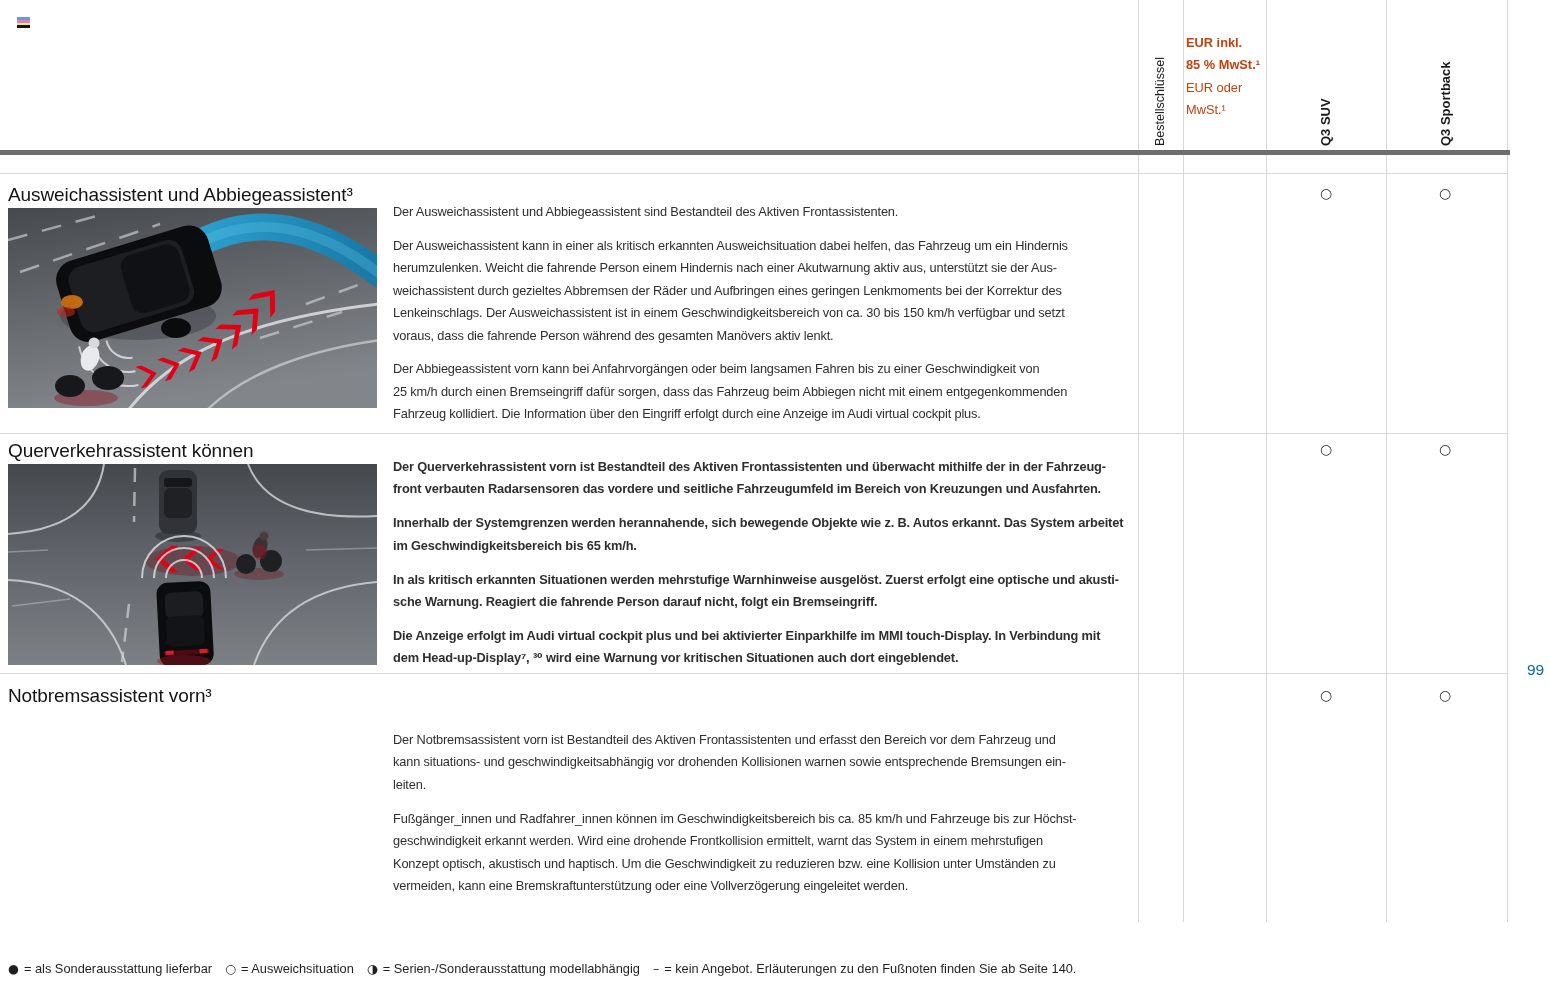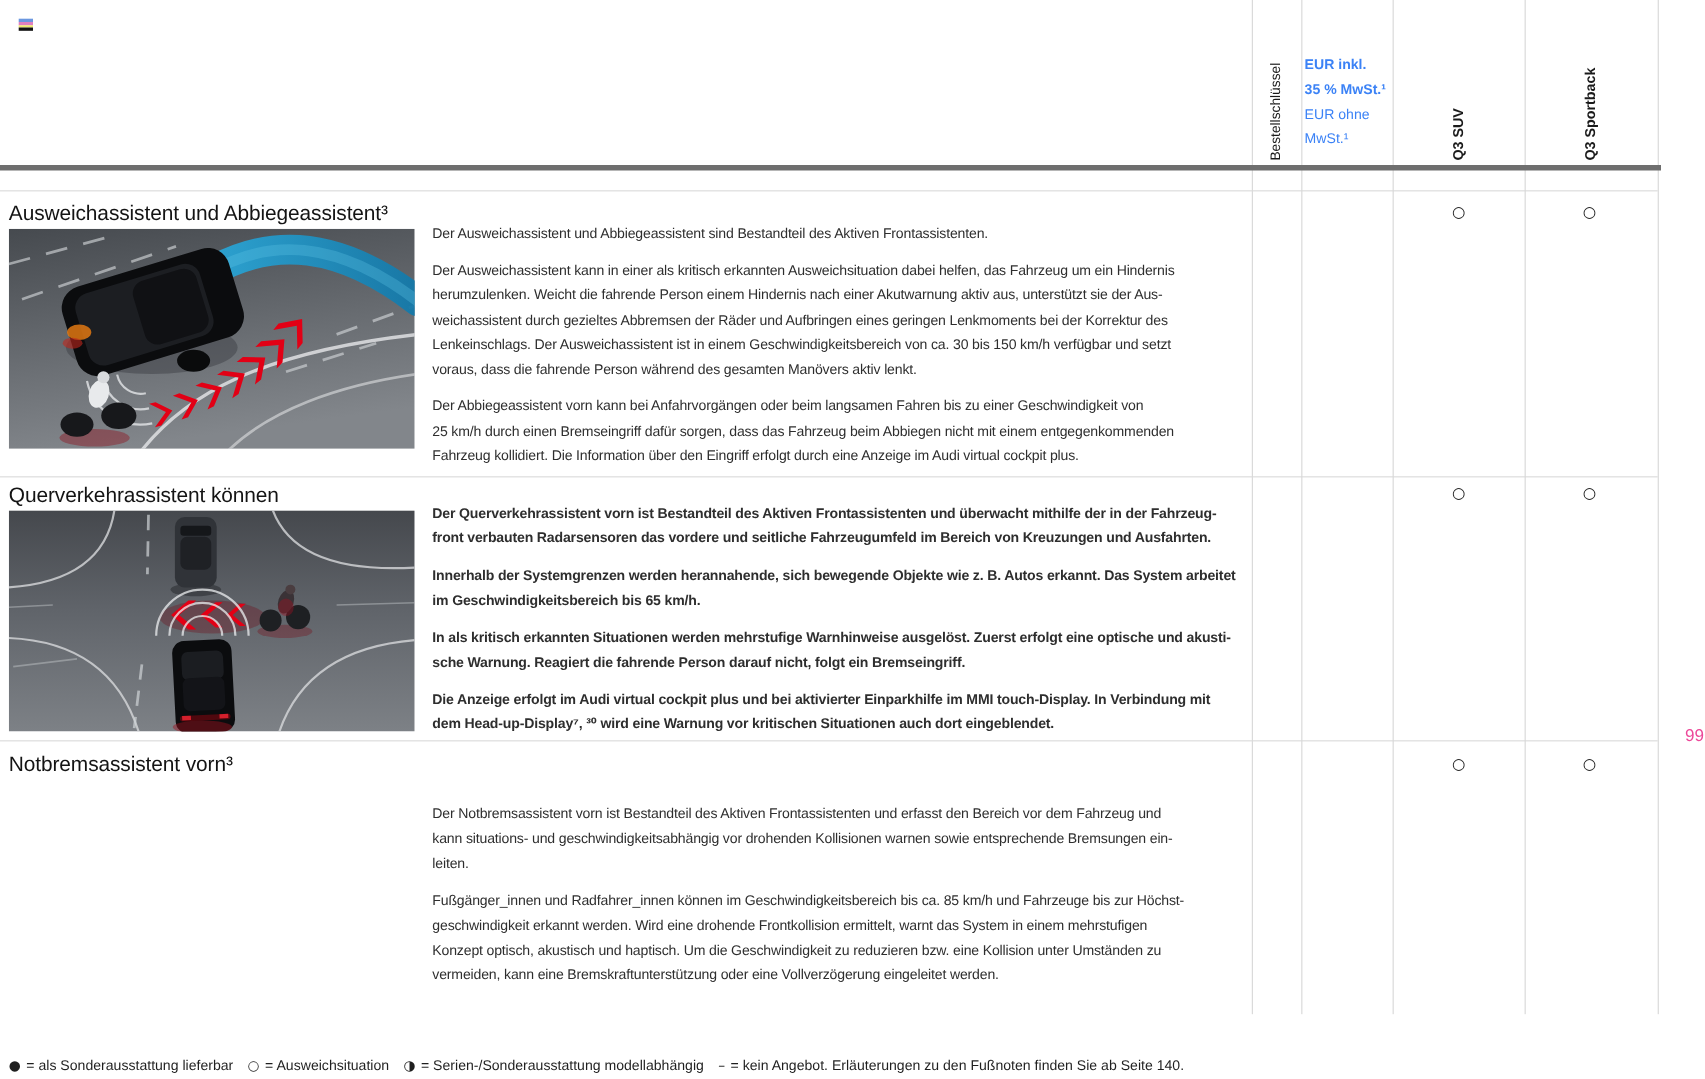"EUR inkl." .price-head { color: #3b82f6 -> #c2410c; top: 48px -> 32px }
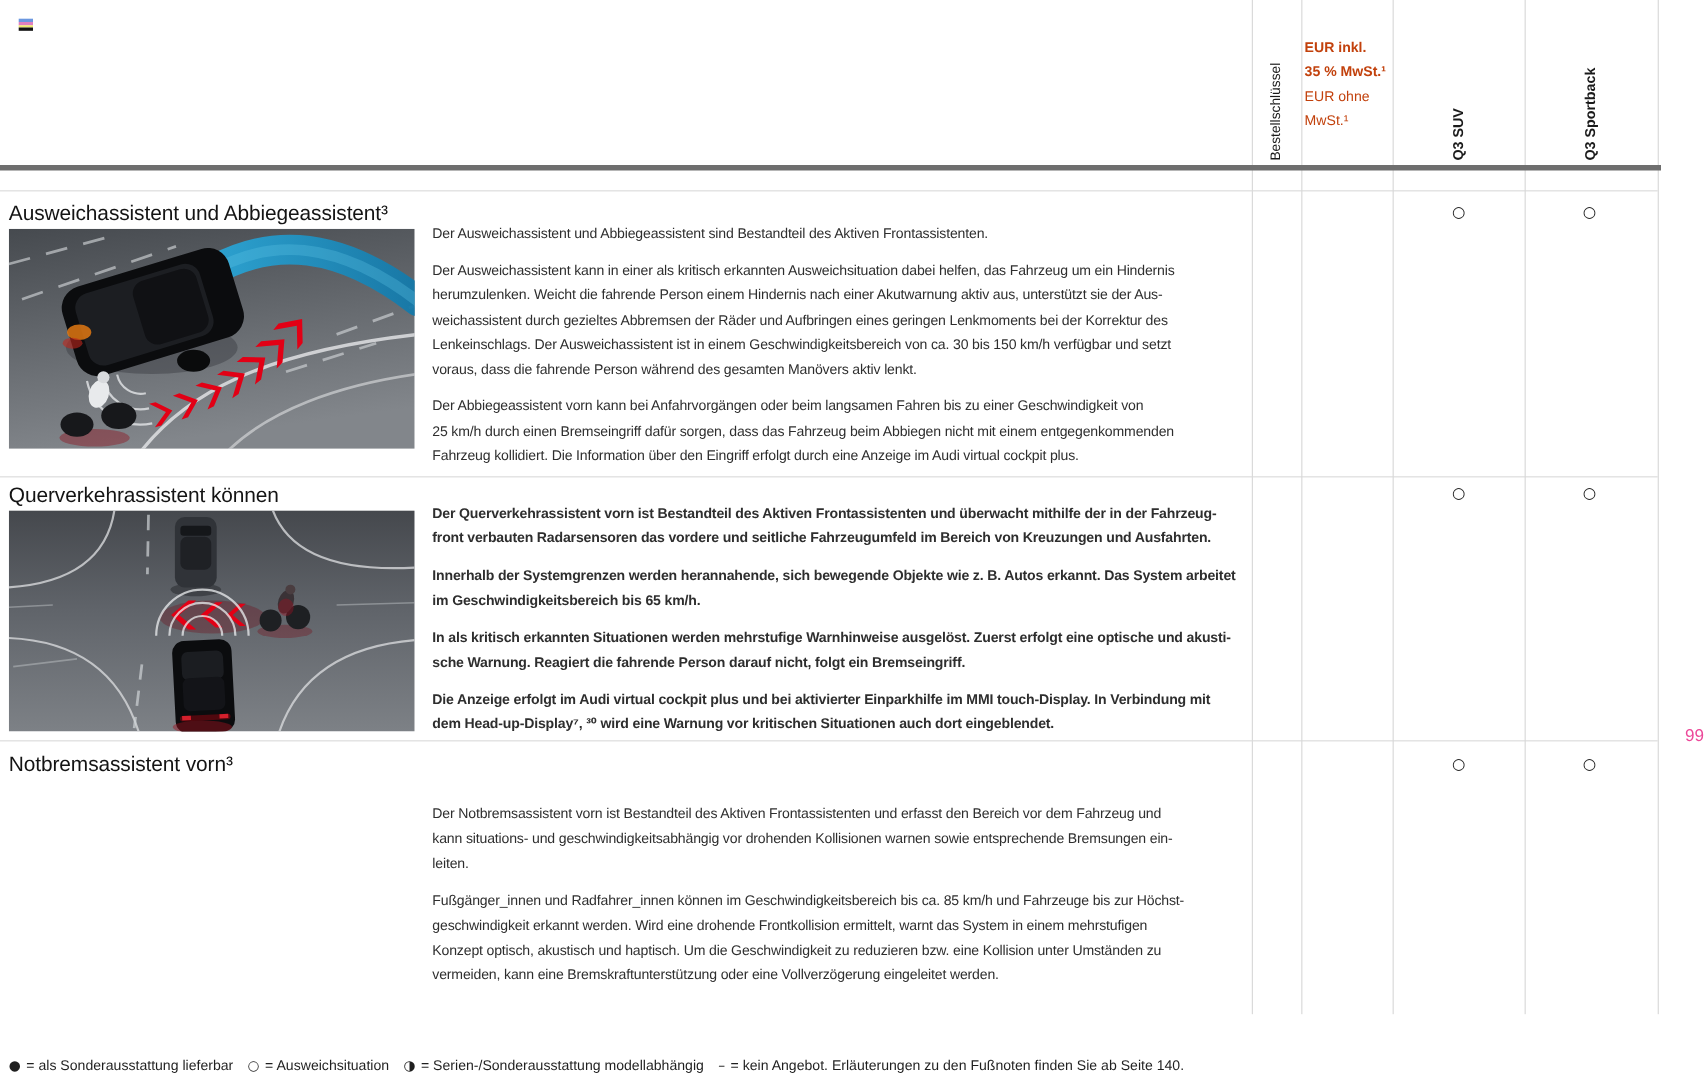"35 % MwSt.¹" div.b { text: 35 -> 85 }
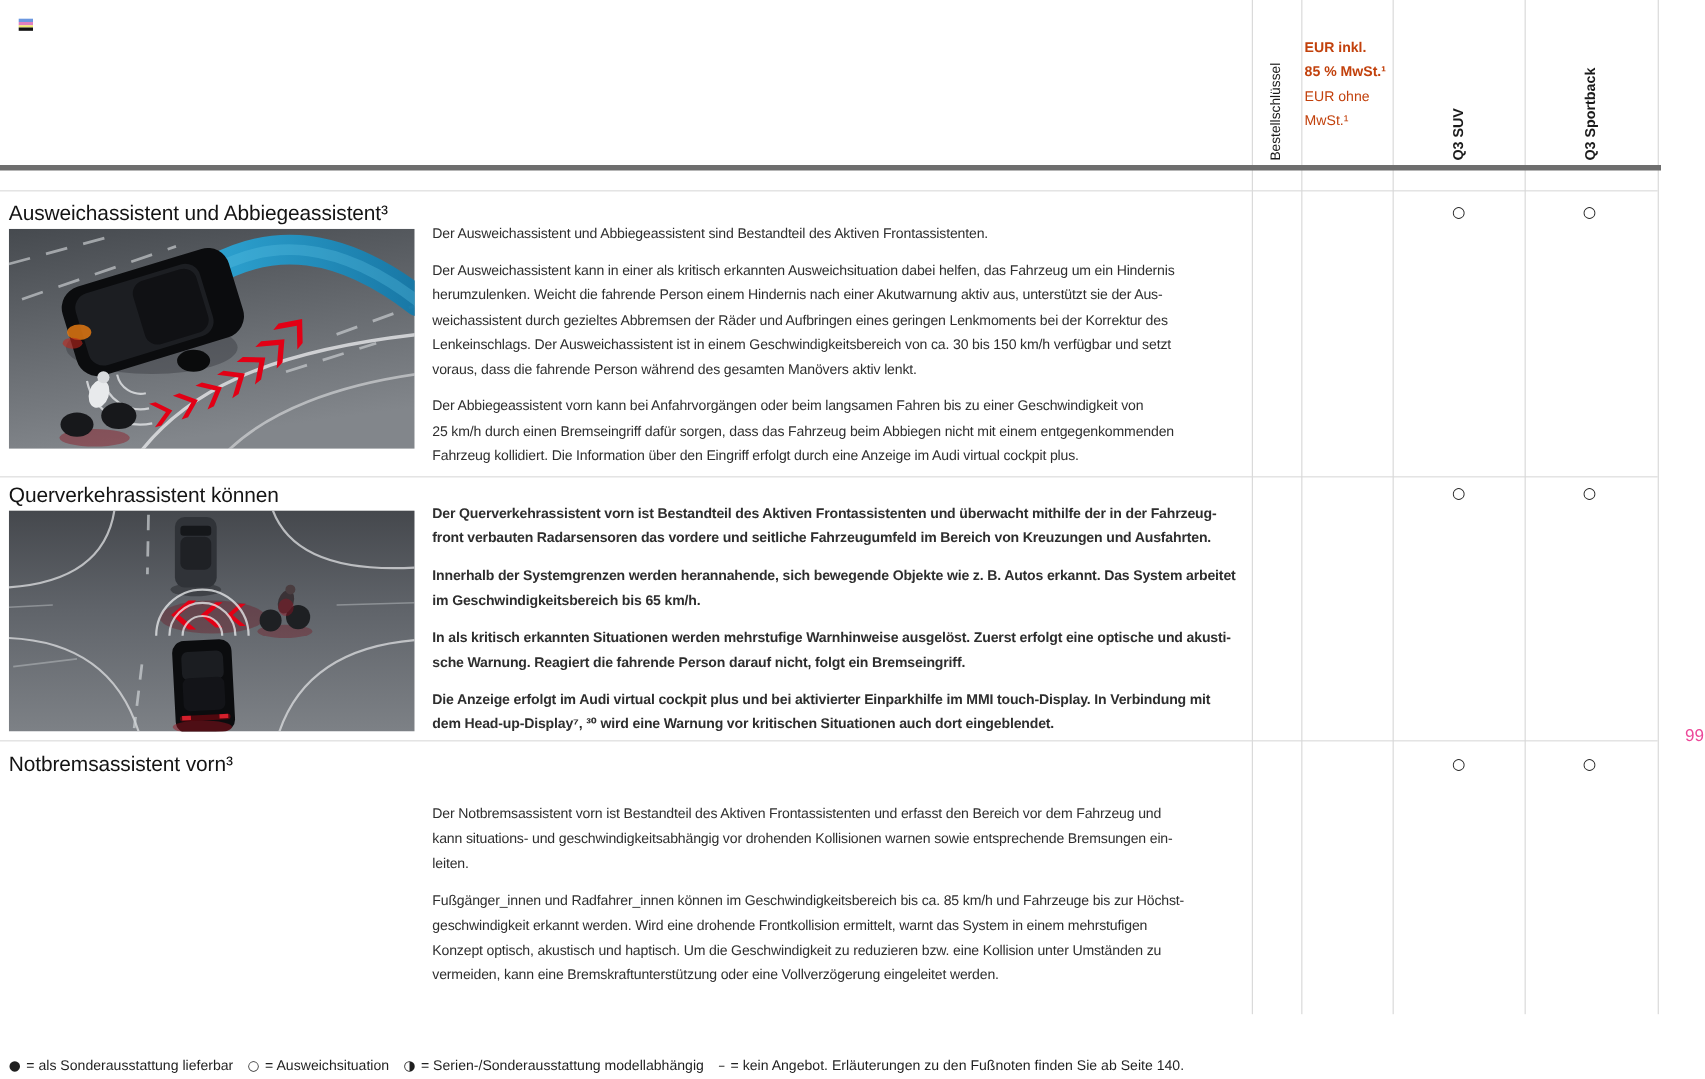"EUR ohne" div { text: ohne -> oder }
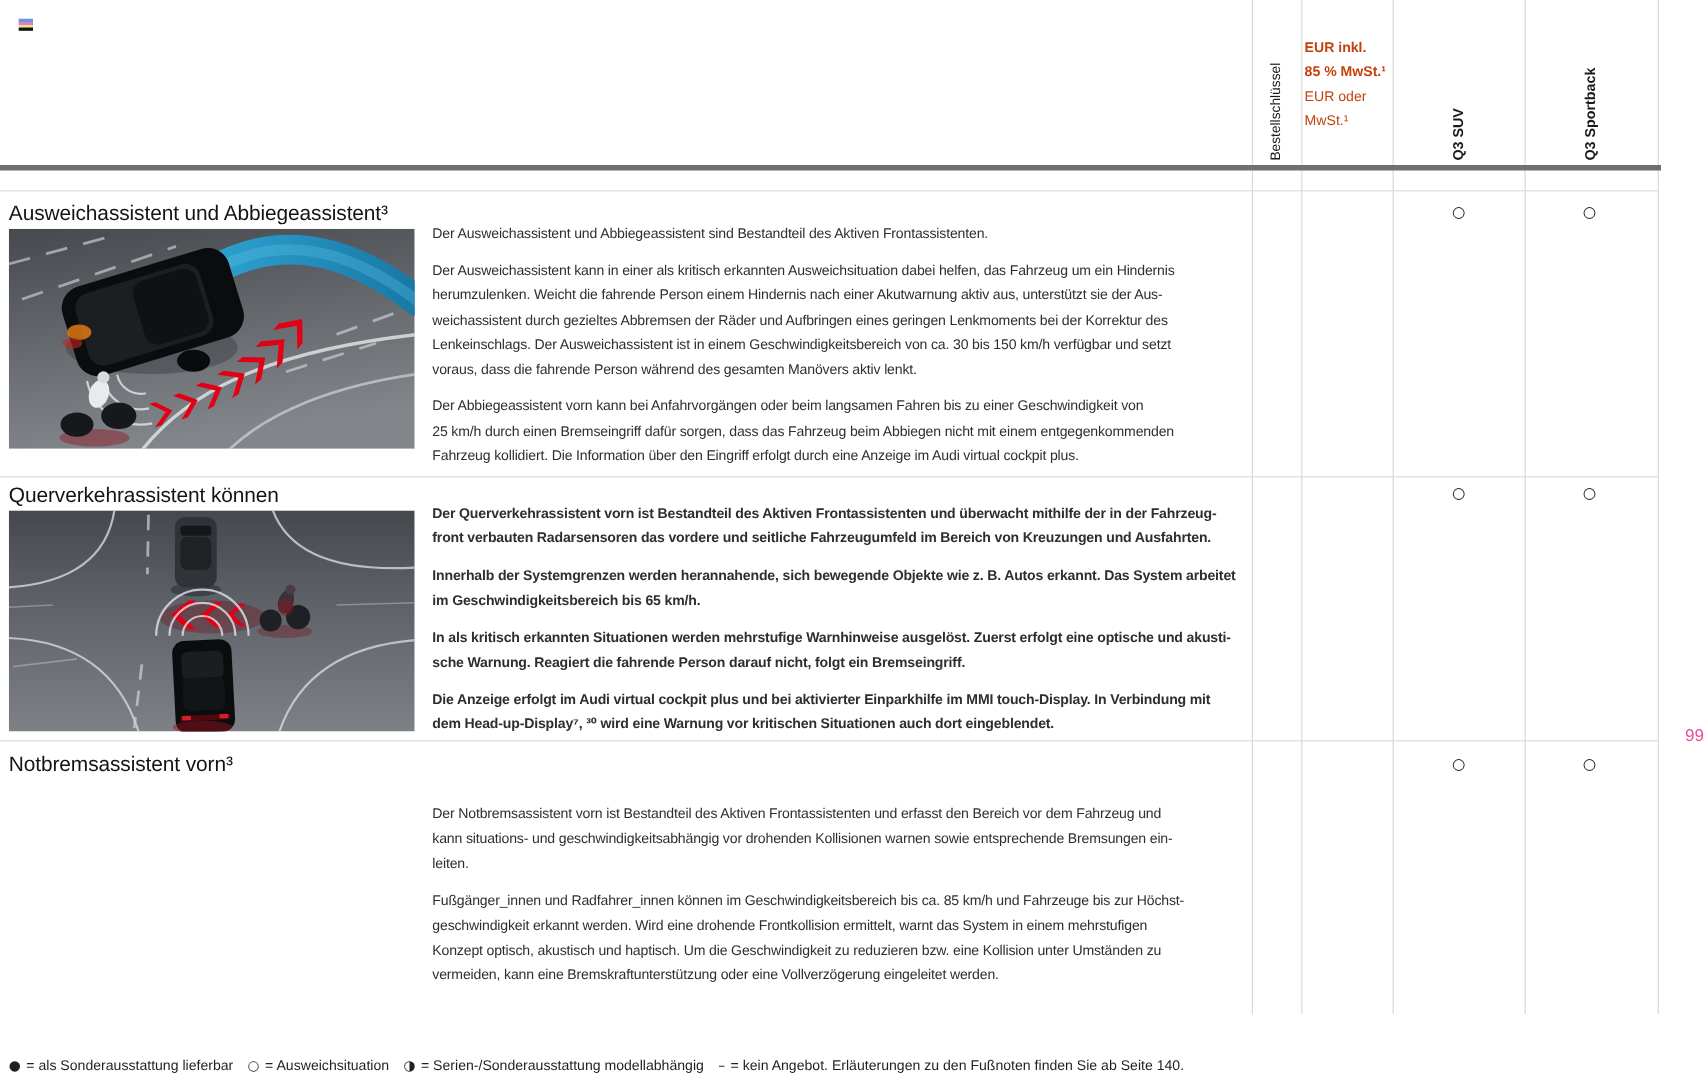"99" .pagenum { color: #ec4899 -> #0369a1; text-align: right -> center }
